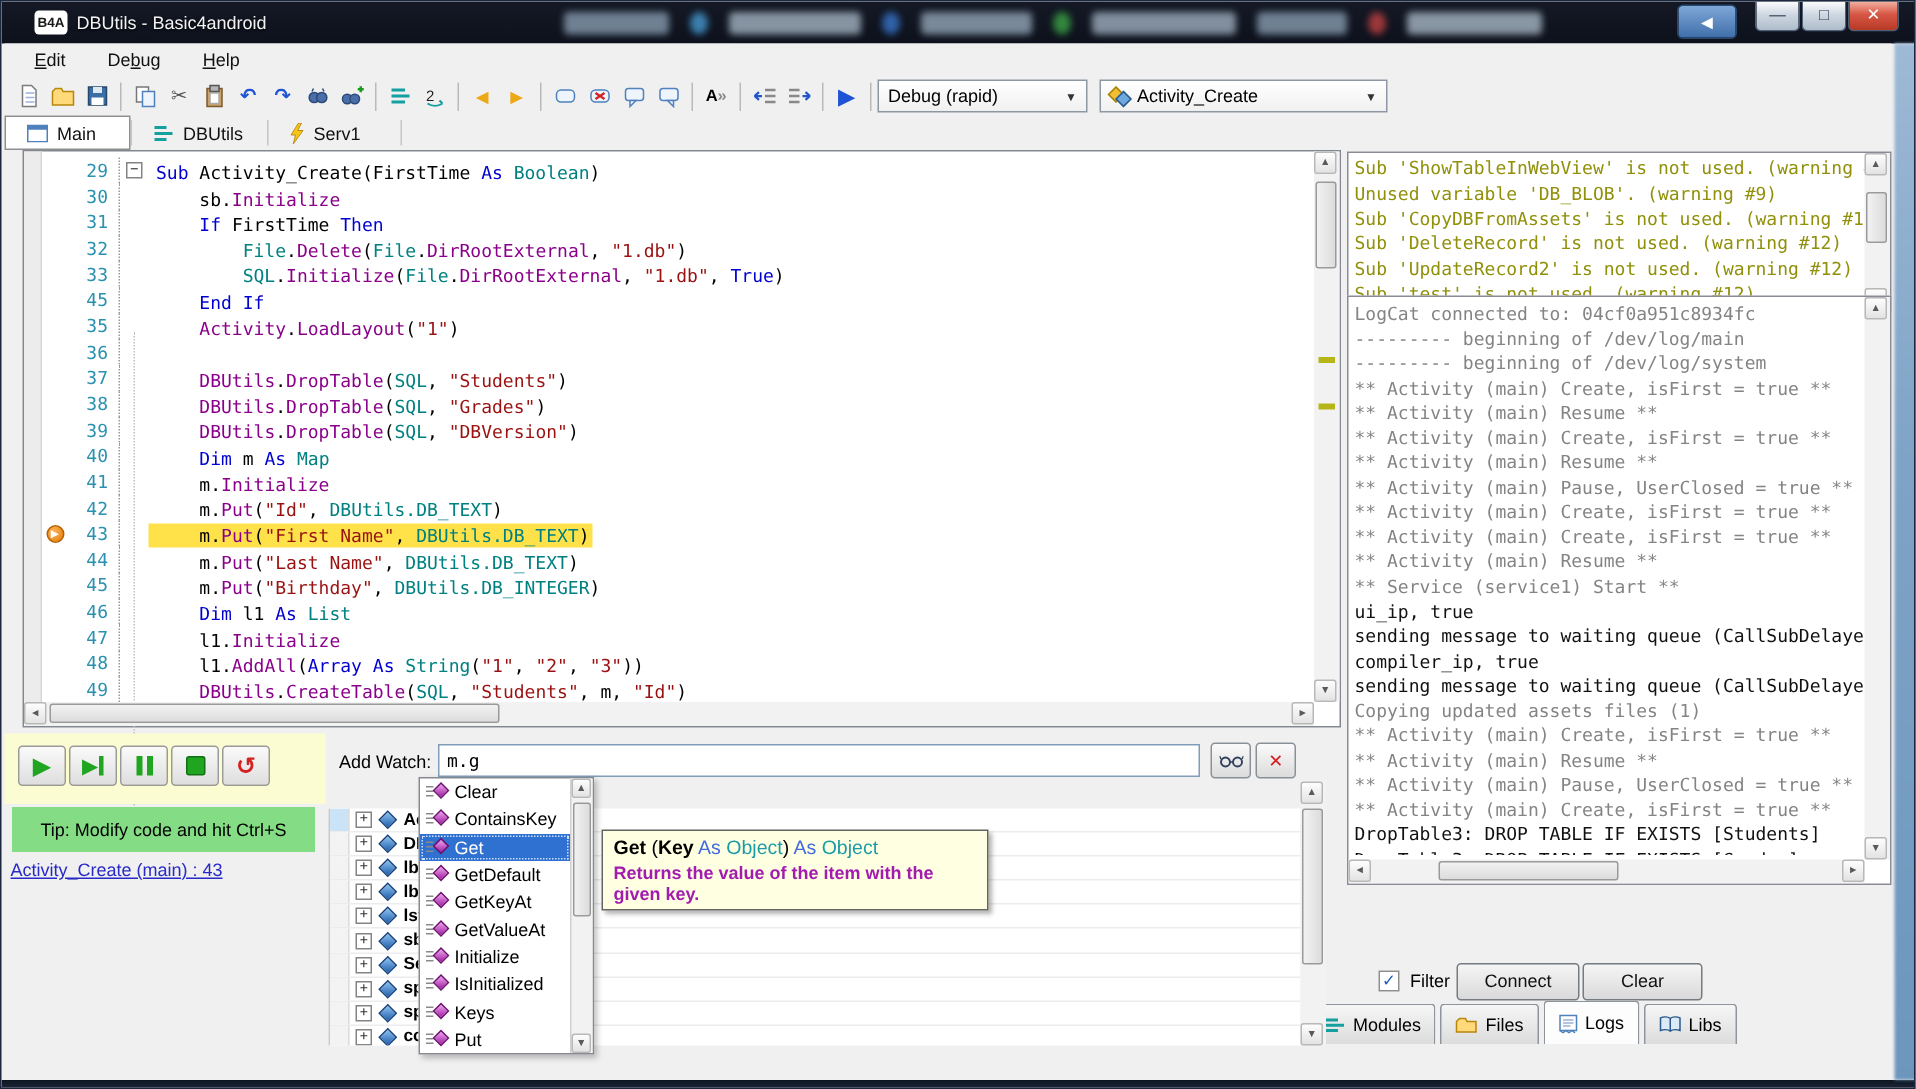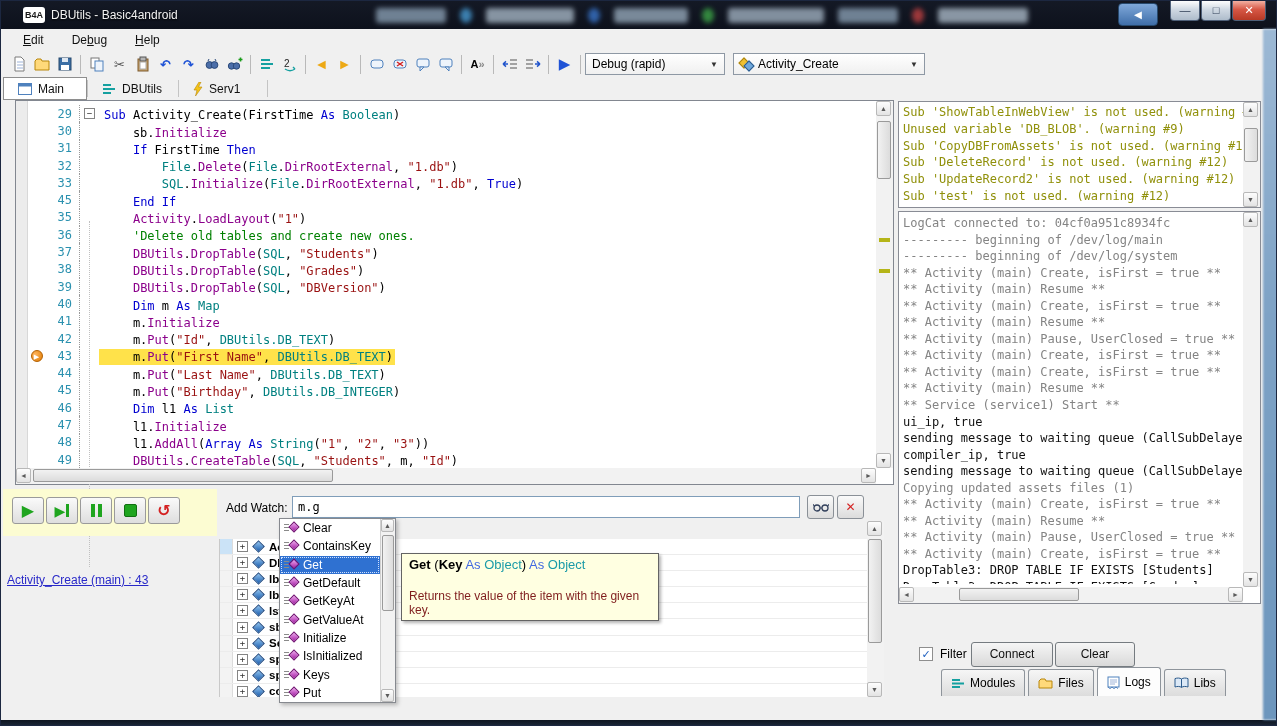"LogCat connected to: 04cf0a951c8934fc" div.abs { top: 210px -> 196px }
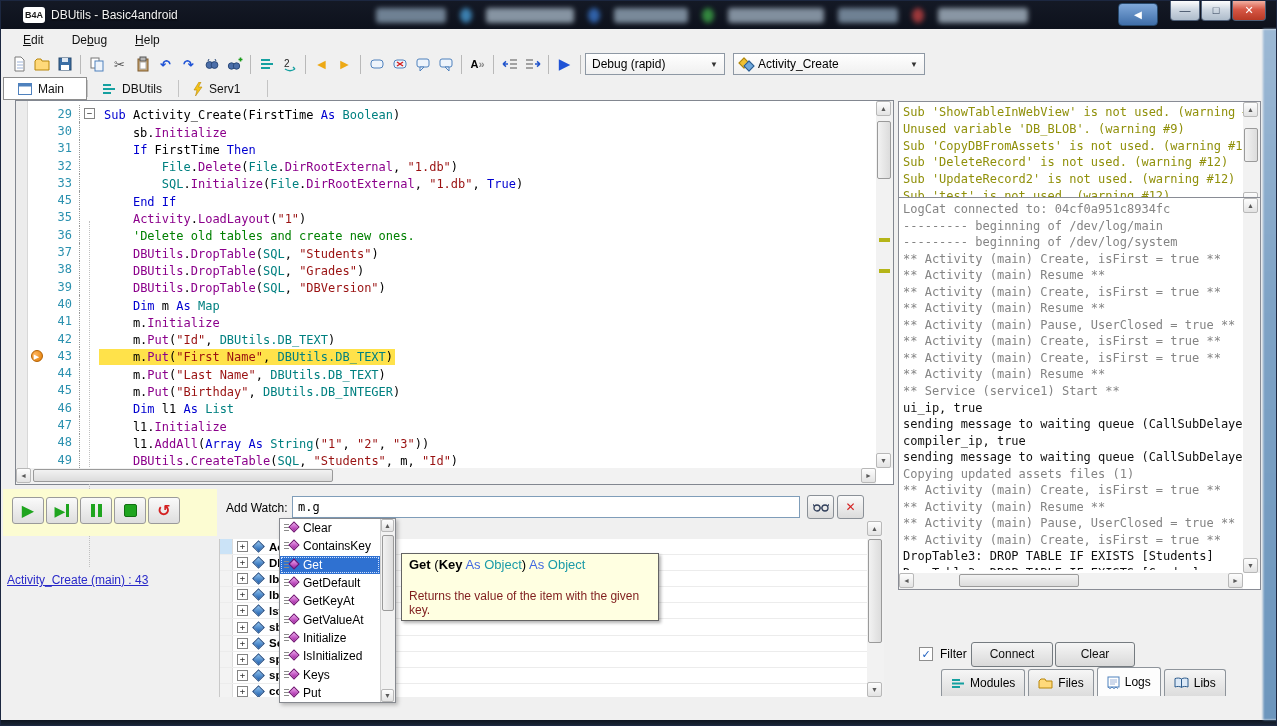"'Delete old tables and create" span.tok { html: <span>'Delete old tables and create new ones.</span> -> none }
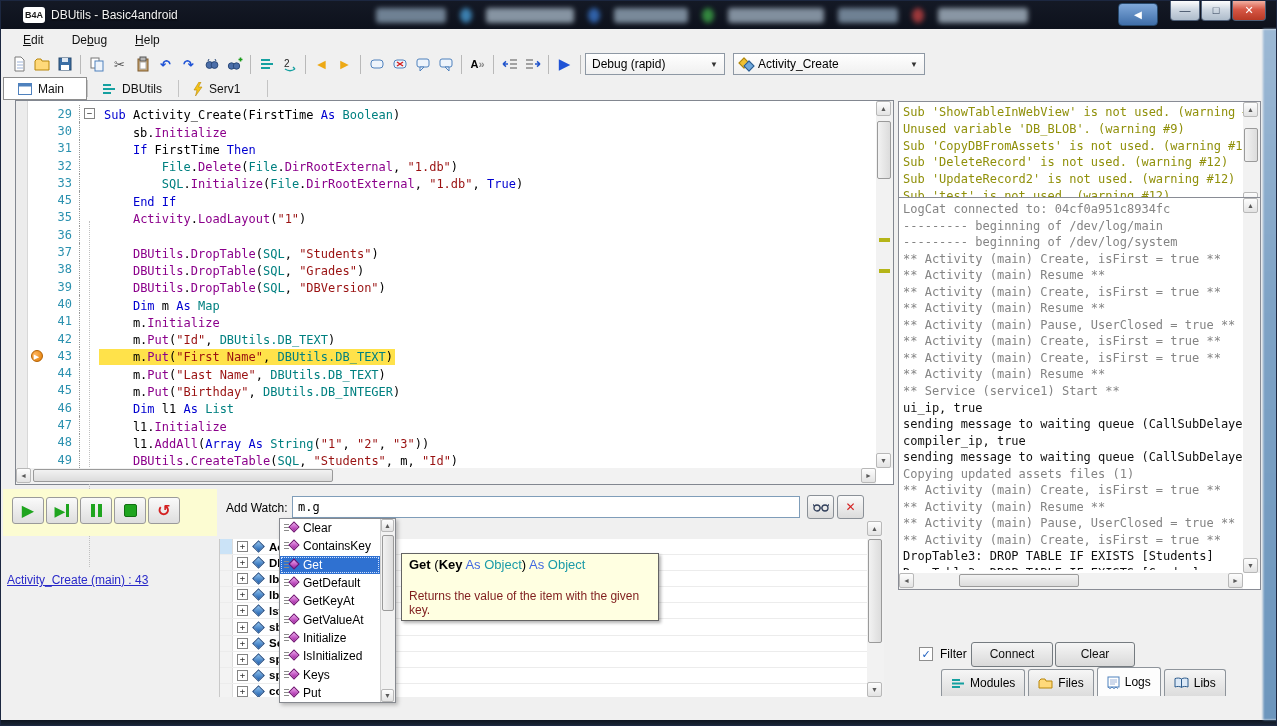"Tip: Modify code and hit" div.abs { html: none -> <div>Tip: Modify code and hit Ctrl+S</div> }
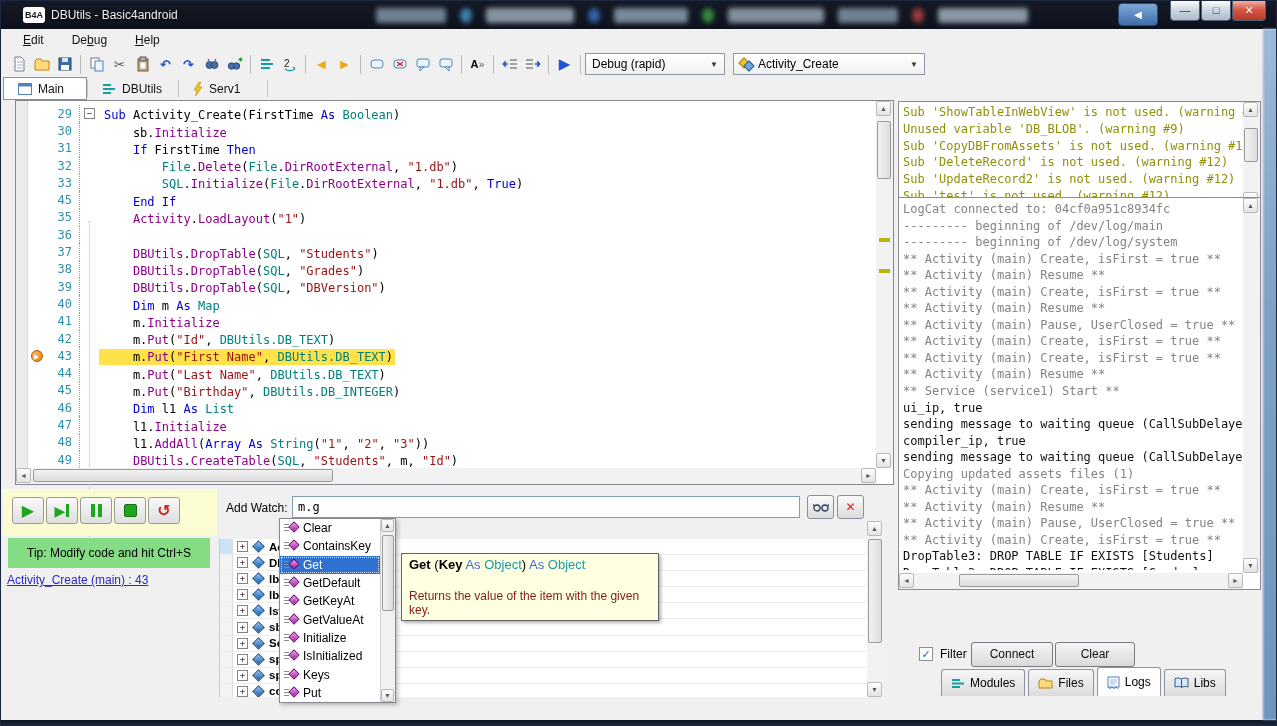"Returns the value of the" .ttdesc { color: #7f1d1d -> #a21caf; font-weight: none -> bold; margin-top: 17px -> 3px }
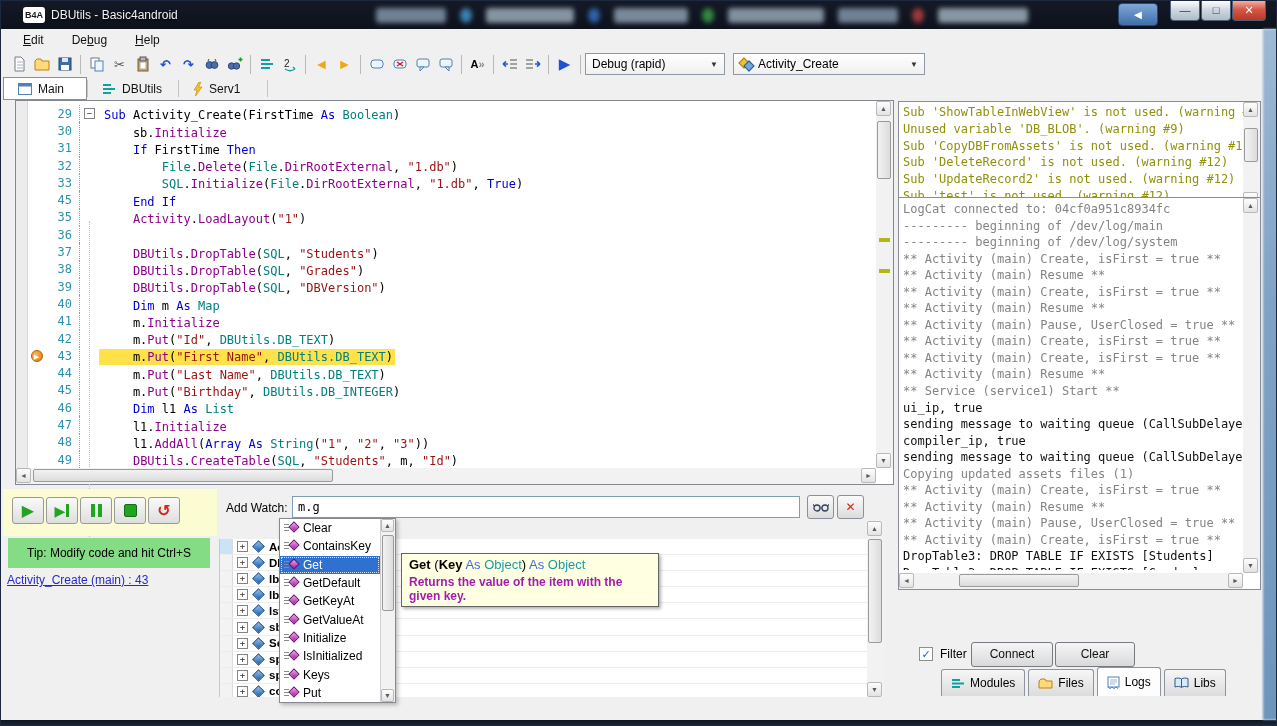"Modules" div.abs { left: 940px -> 872px }
